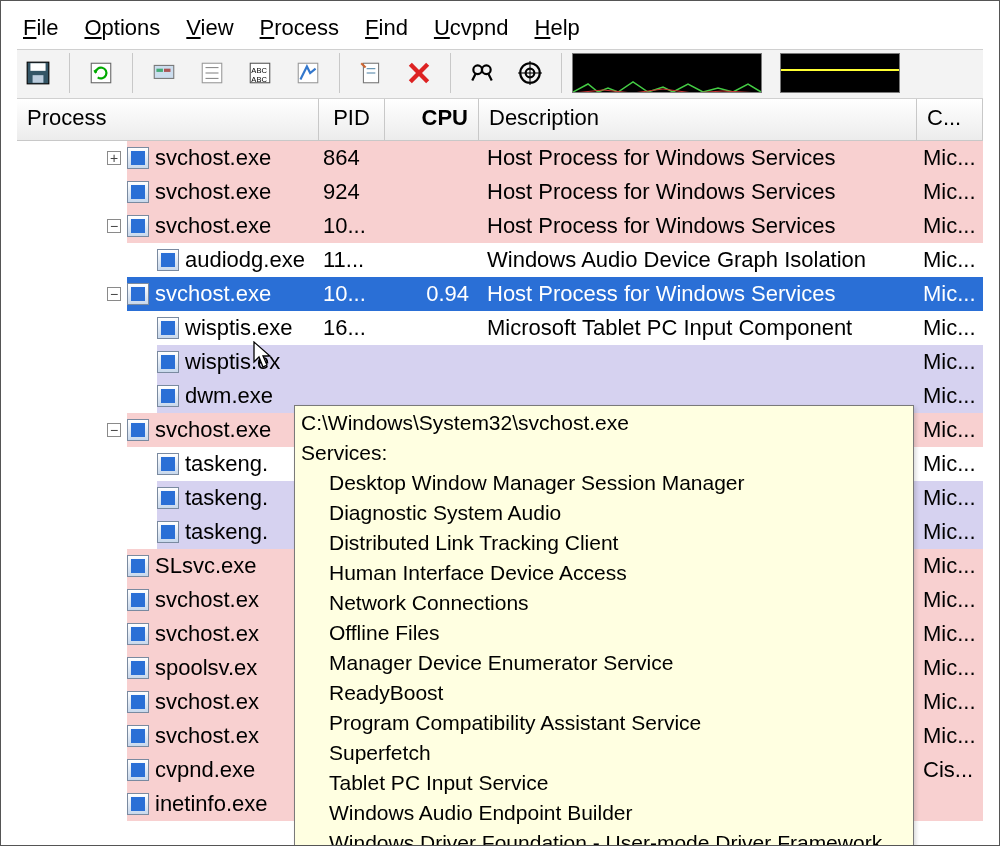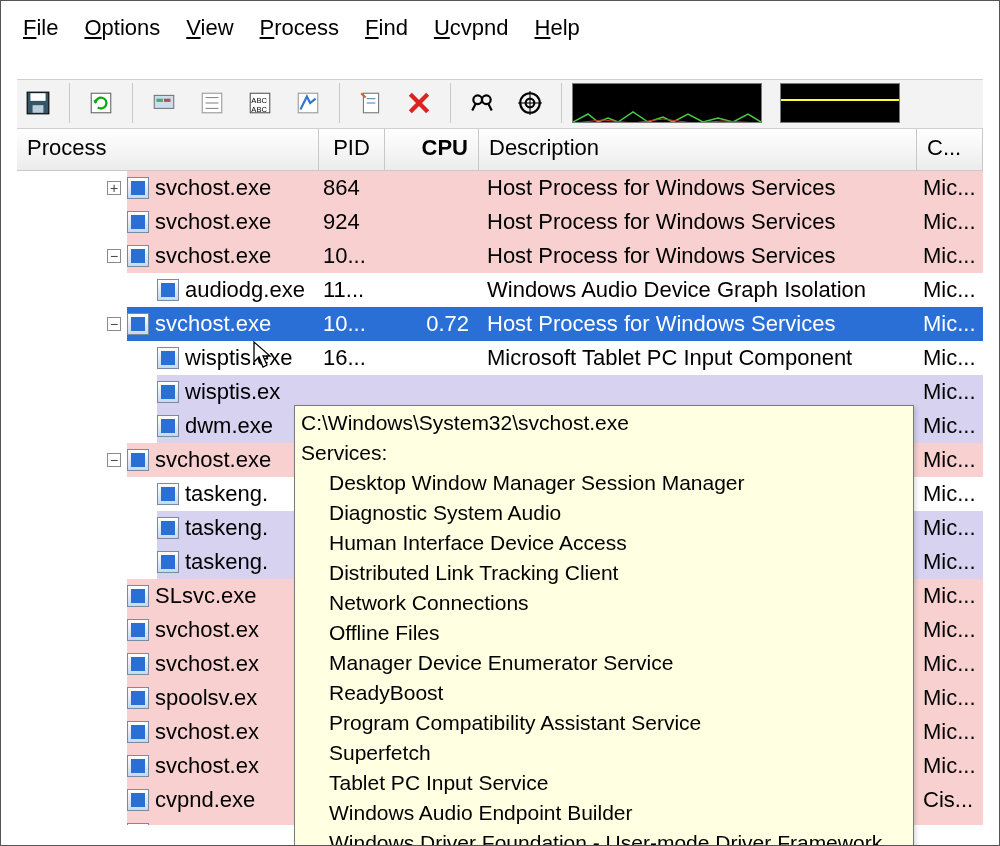"ABC" .toolbar { margin-top: 30px -> none }
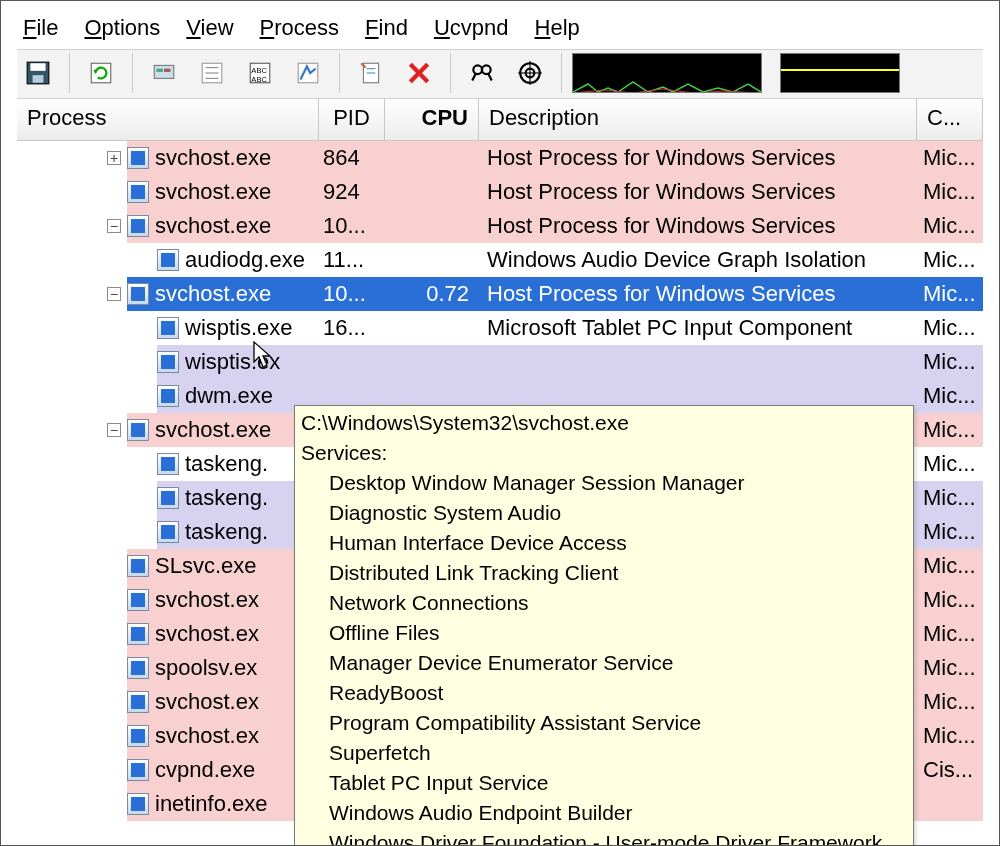"0.72" div.c-cpu { text: 0.72 -> 0.94 }
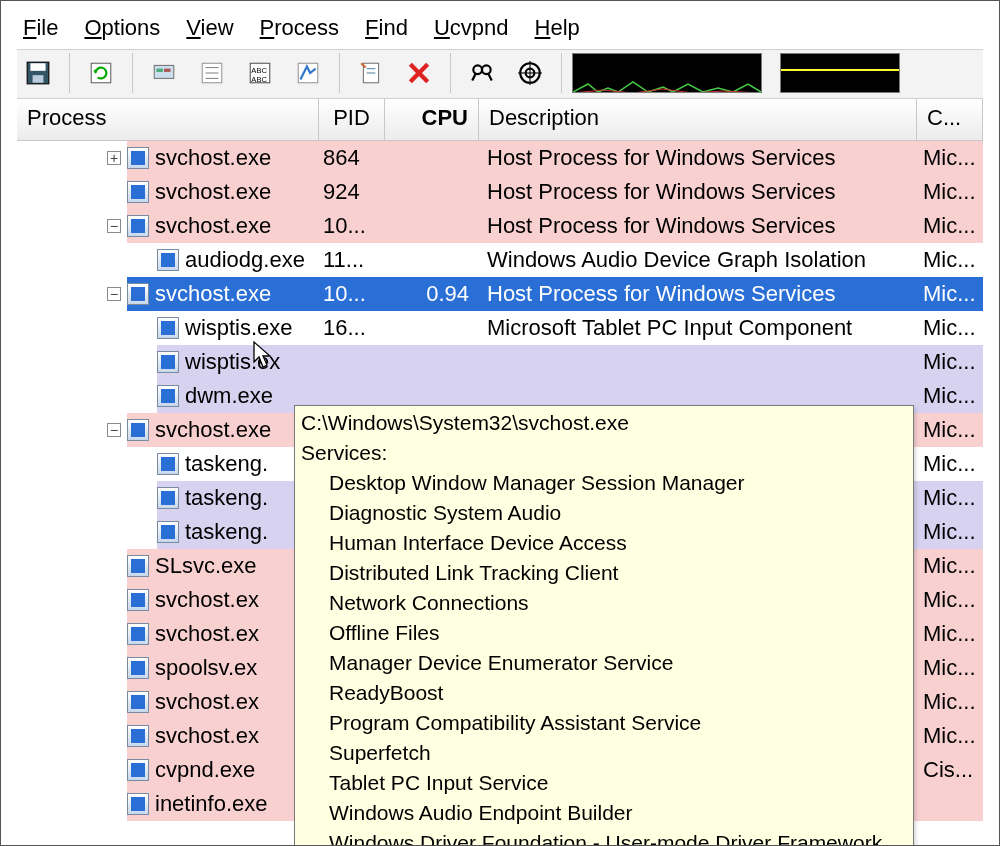"Human Interface Device Access" div.svc { order: before "Distributed Link Tracking Client" -> after "Distributed Link Tracking Client" }
